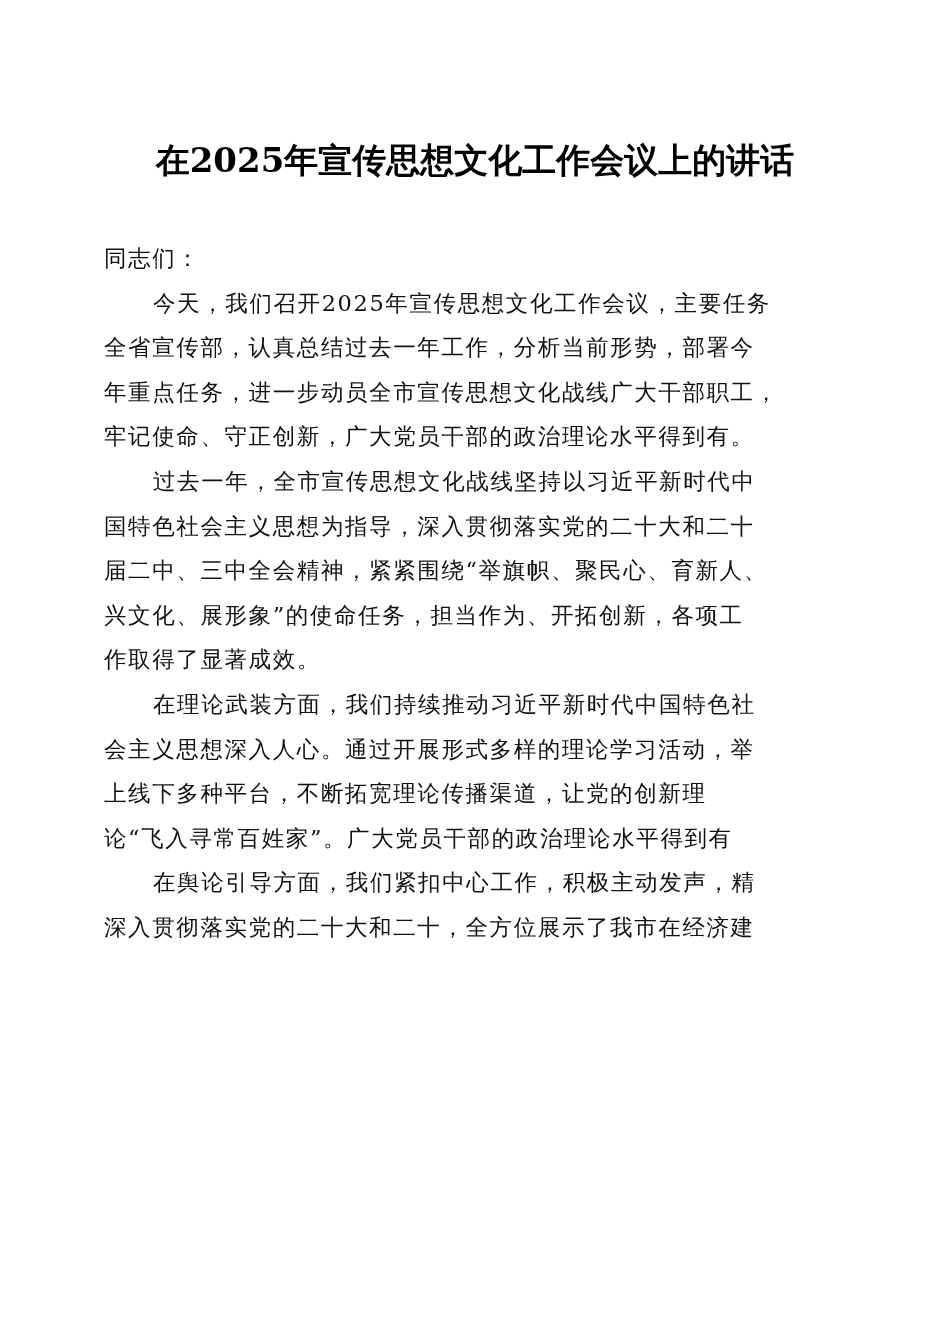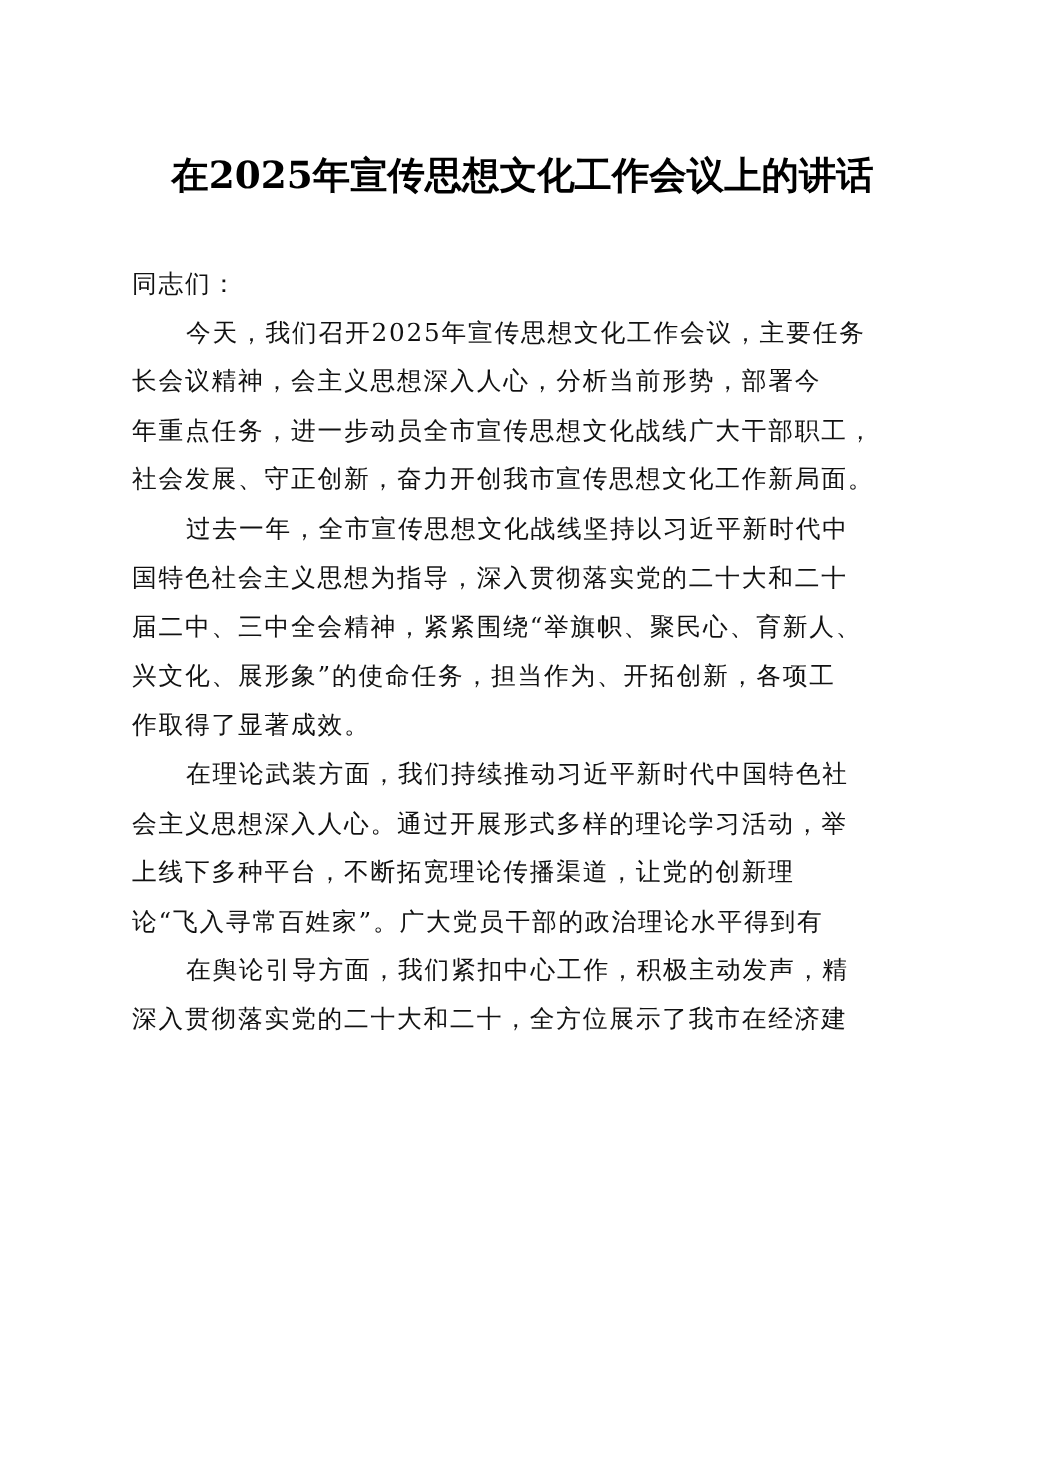"同志们：" .body { left: 120px -> 104px }
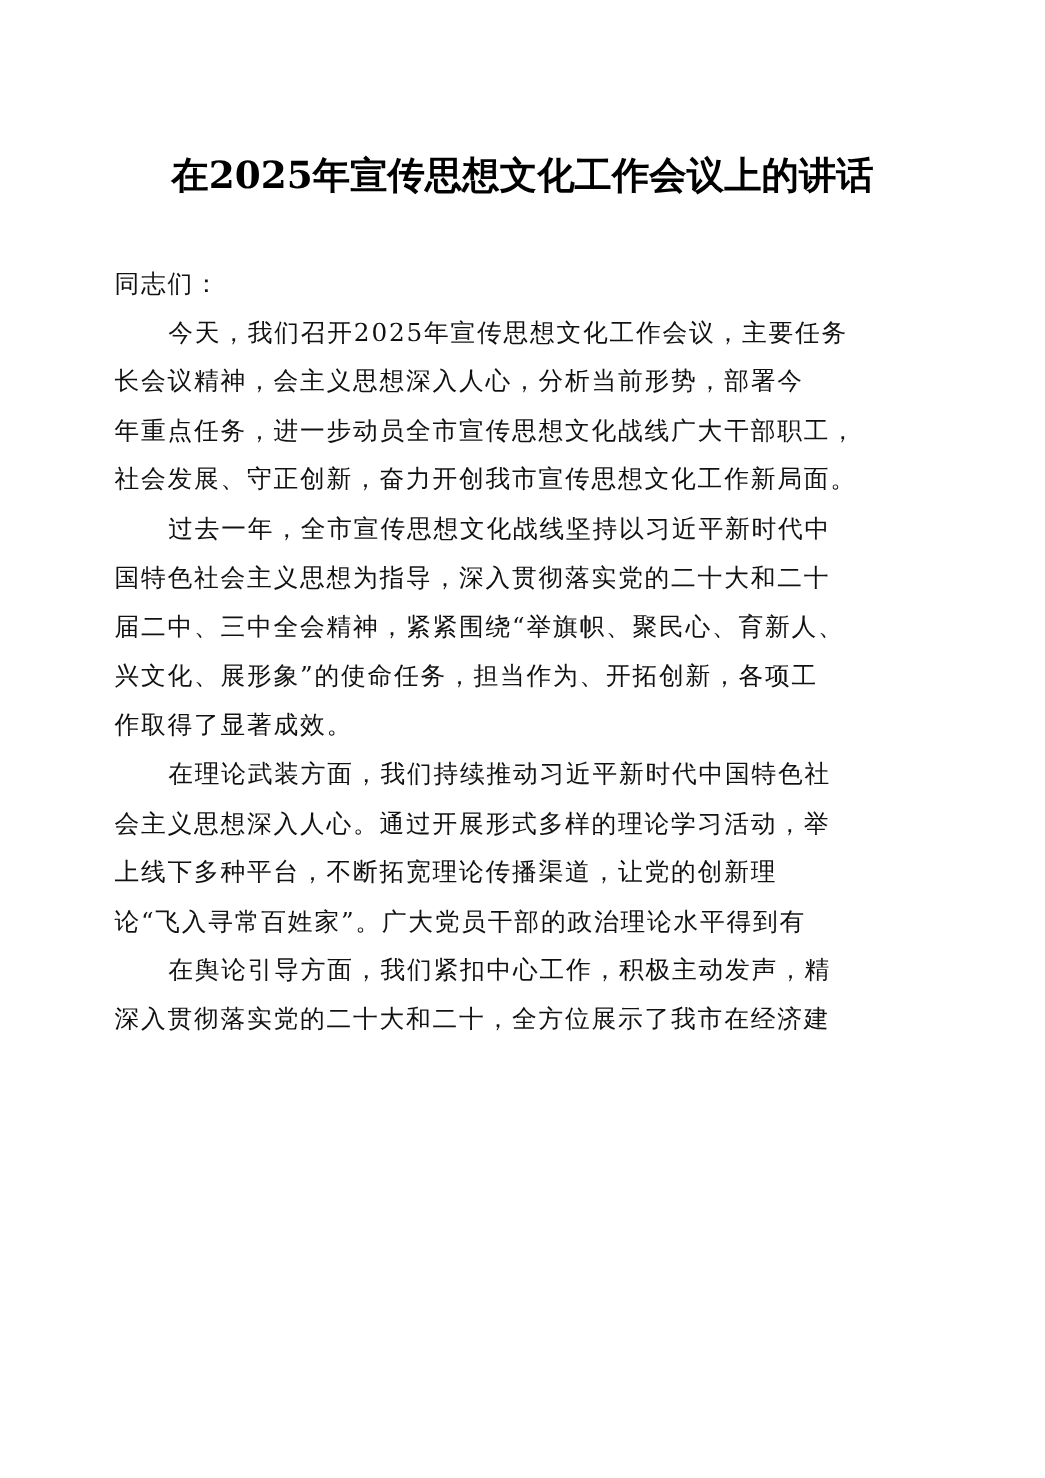"长会议精神，会主义思想深入人心，分析当前形势，部署今" div.line { text: 长会议精神，会主义思想深入人心 -> 全省宣传部，认真总结过去一年工作 }
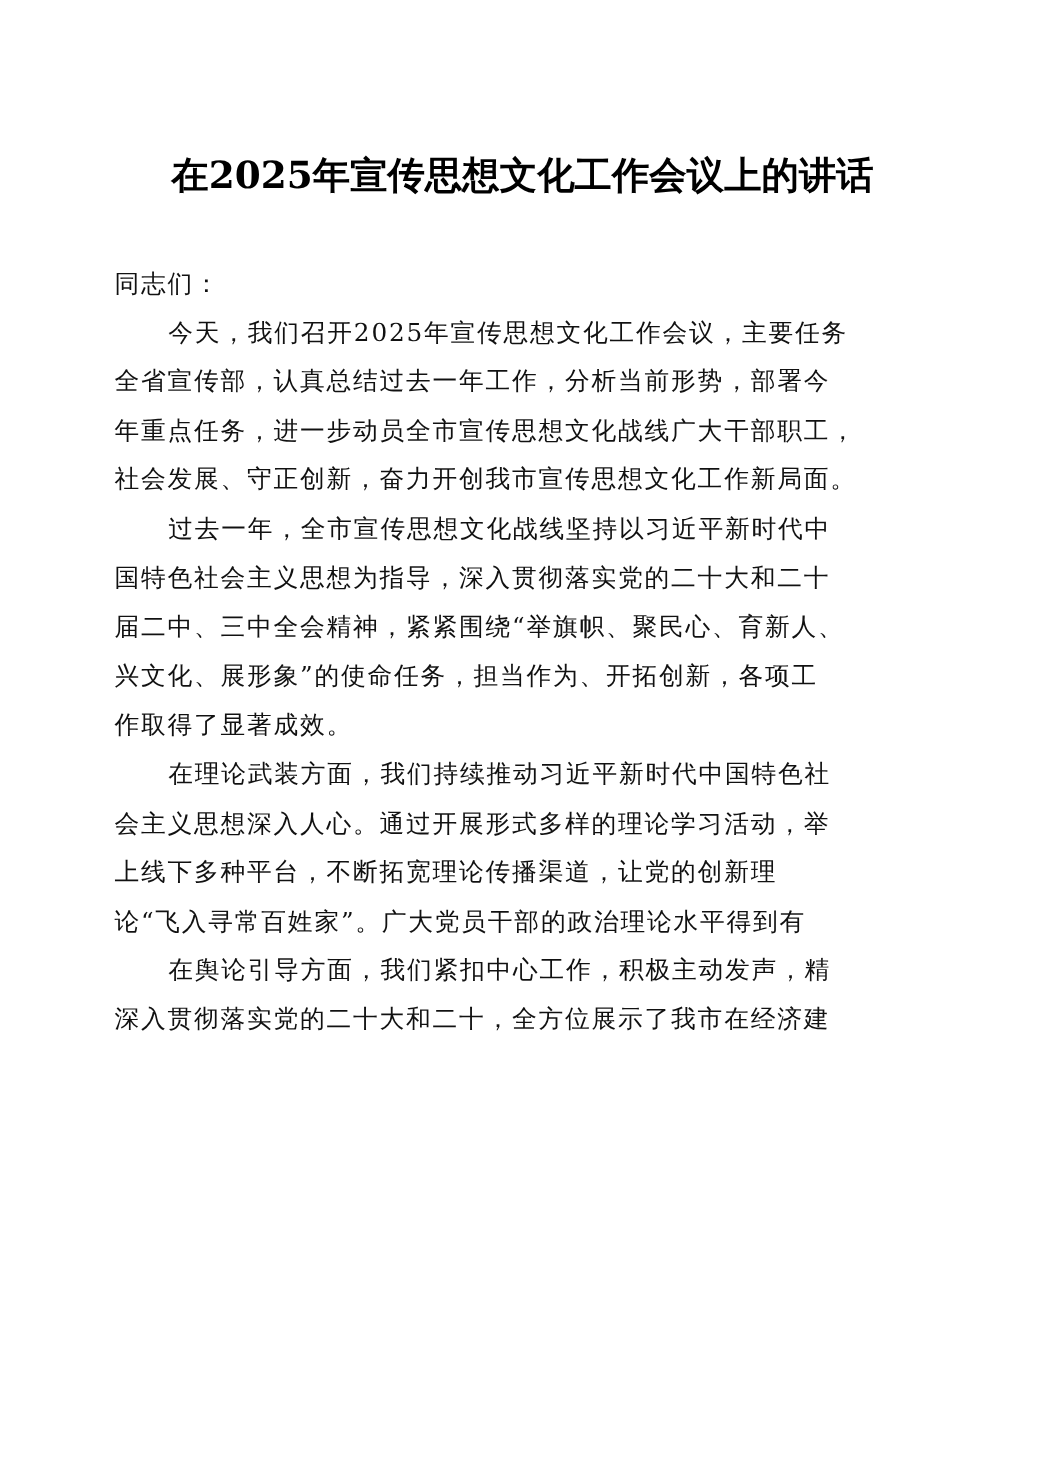"社会发展、守正创新，奋力开创我市宣传思想文化工作新局面。" div.line { text: 社会发展、守正创新，奋力开创我市宣传思想文化工作新局面 -> 牢记使命、守正创新，广大党员干部的政治理论水平得到有 }
